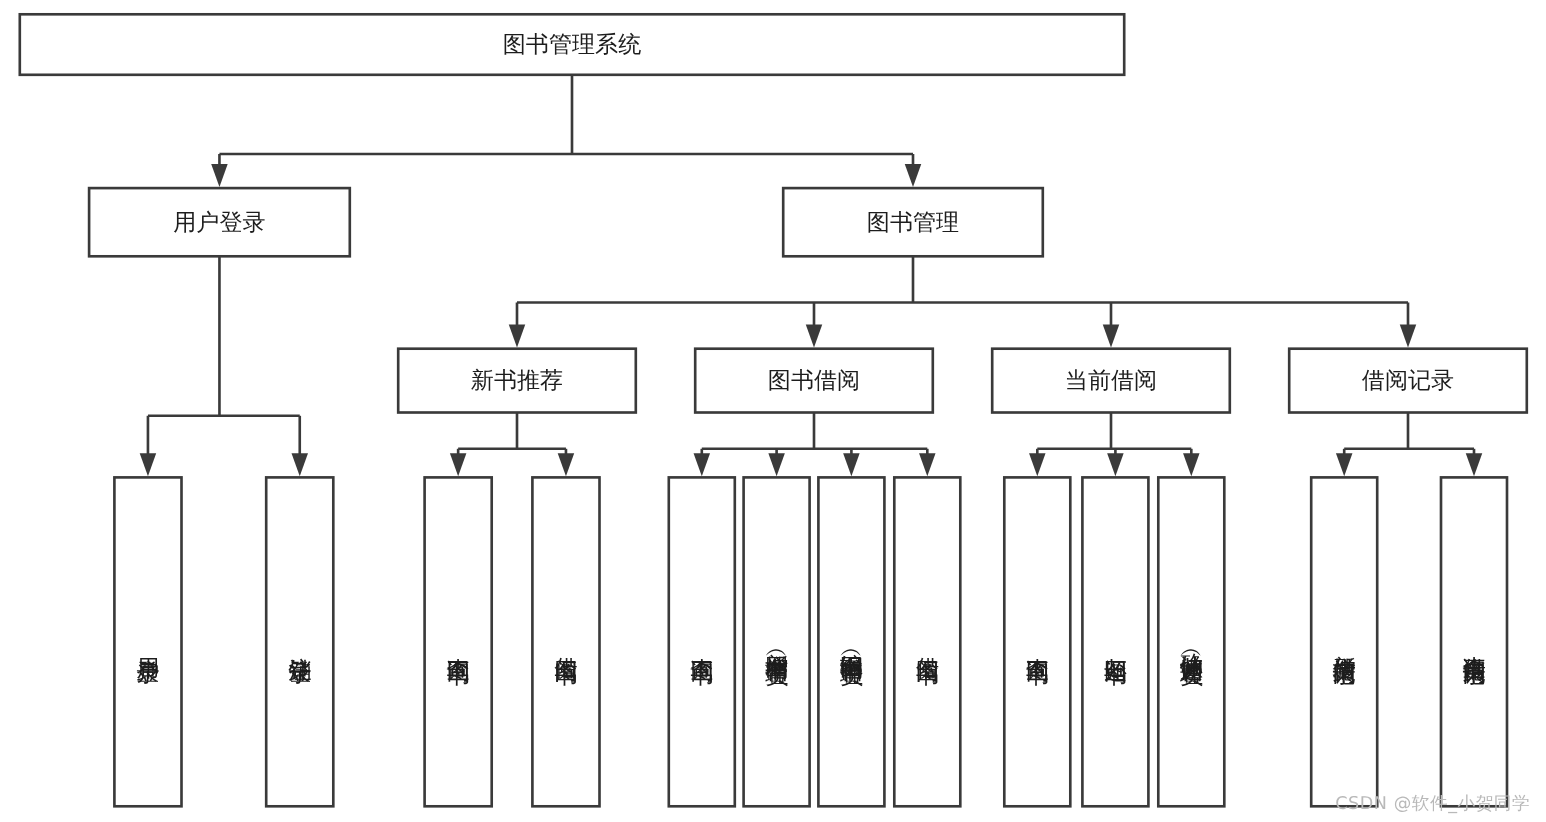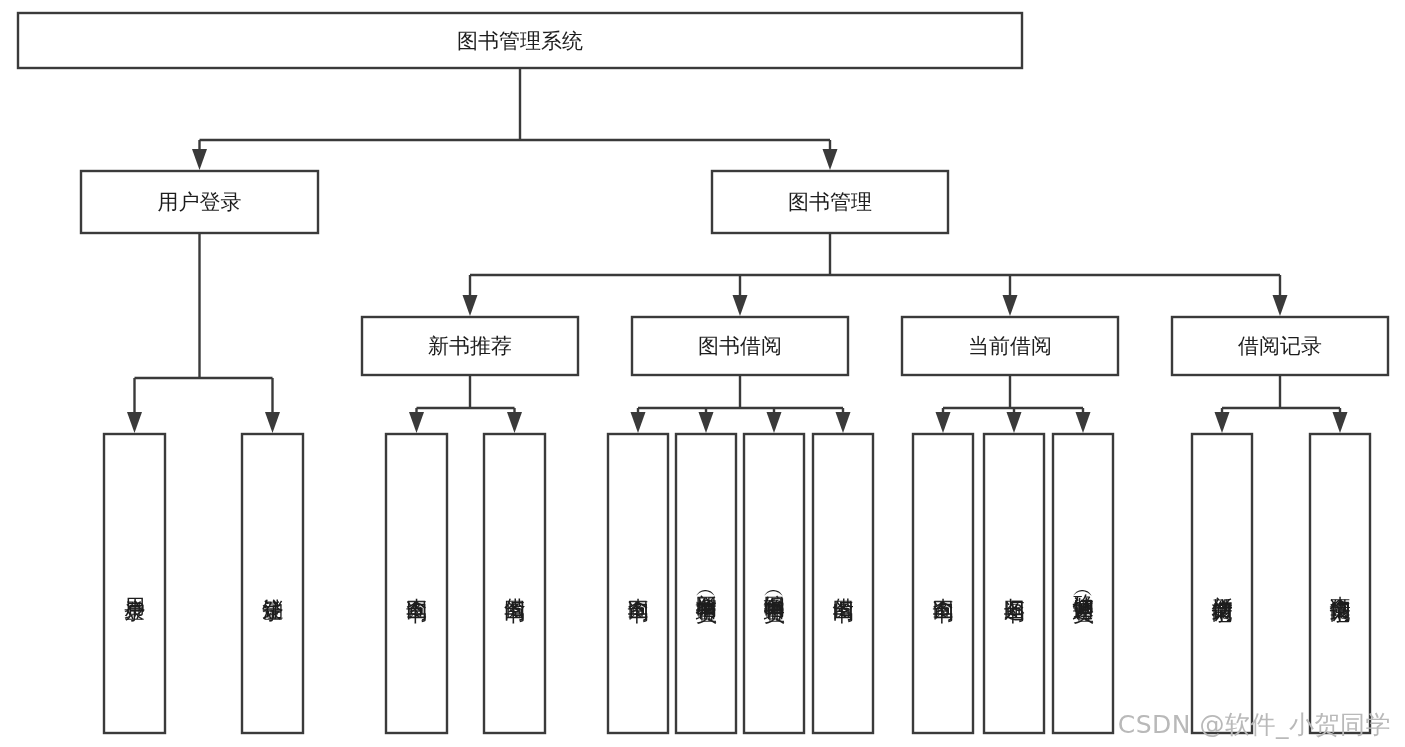"CSDN @软件_小贺同学" .watermark { font-size: 25px -> 16px }
